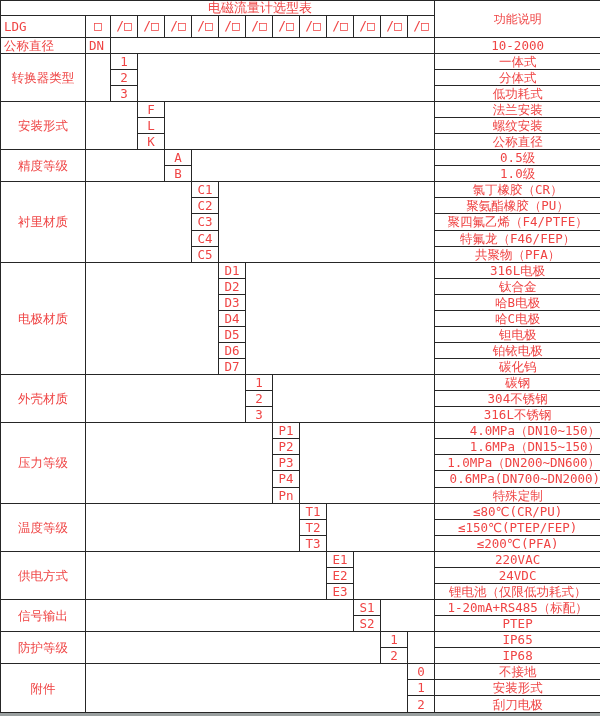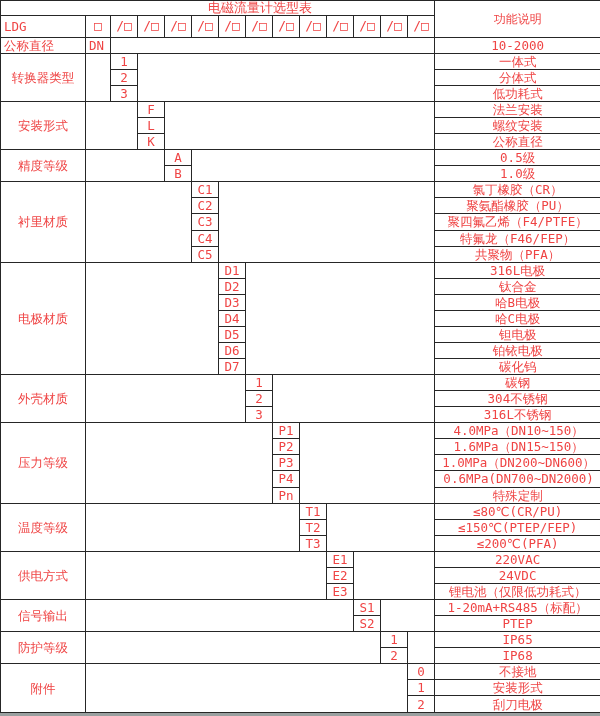"4.0MPa（DN10~150）" .func-left { text-align: center -> right }
